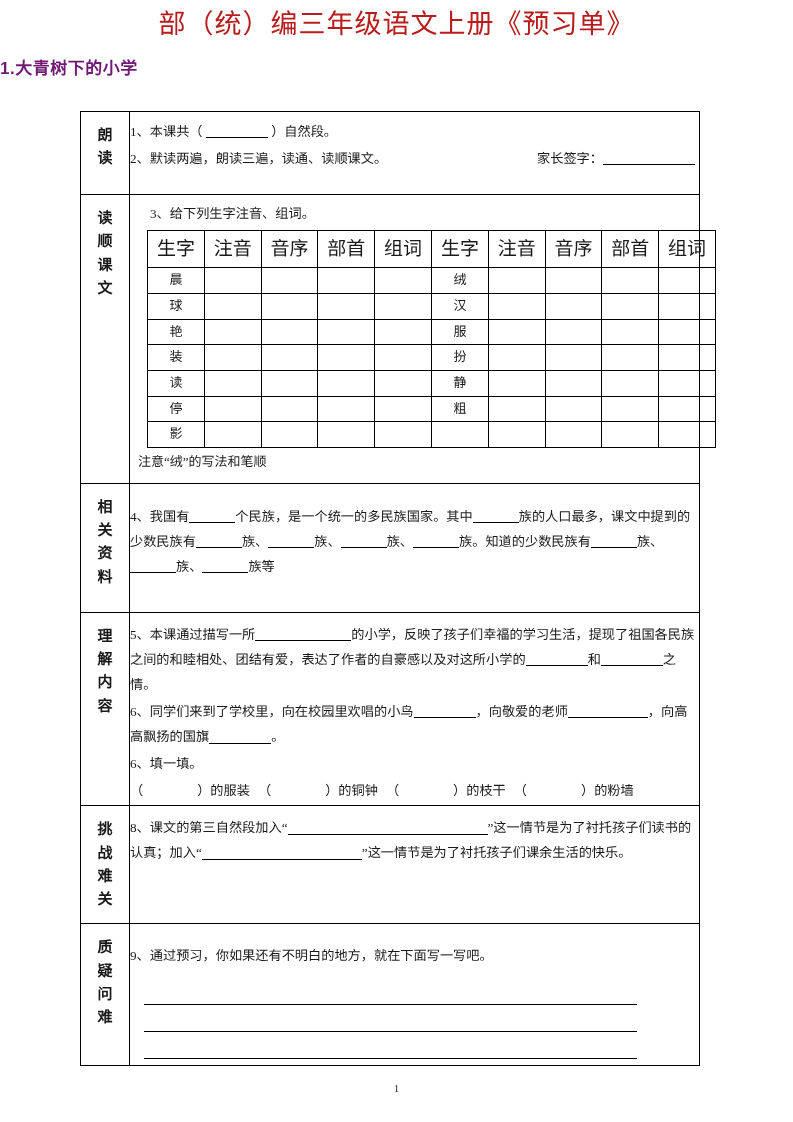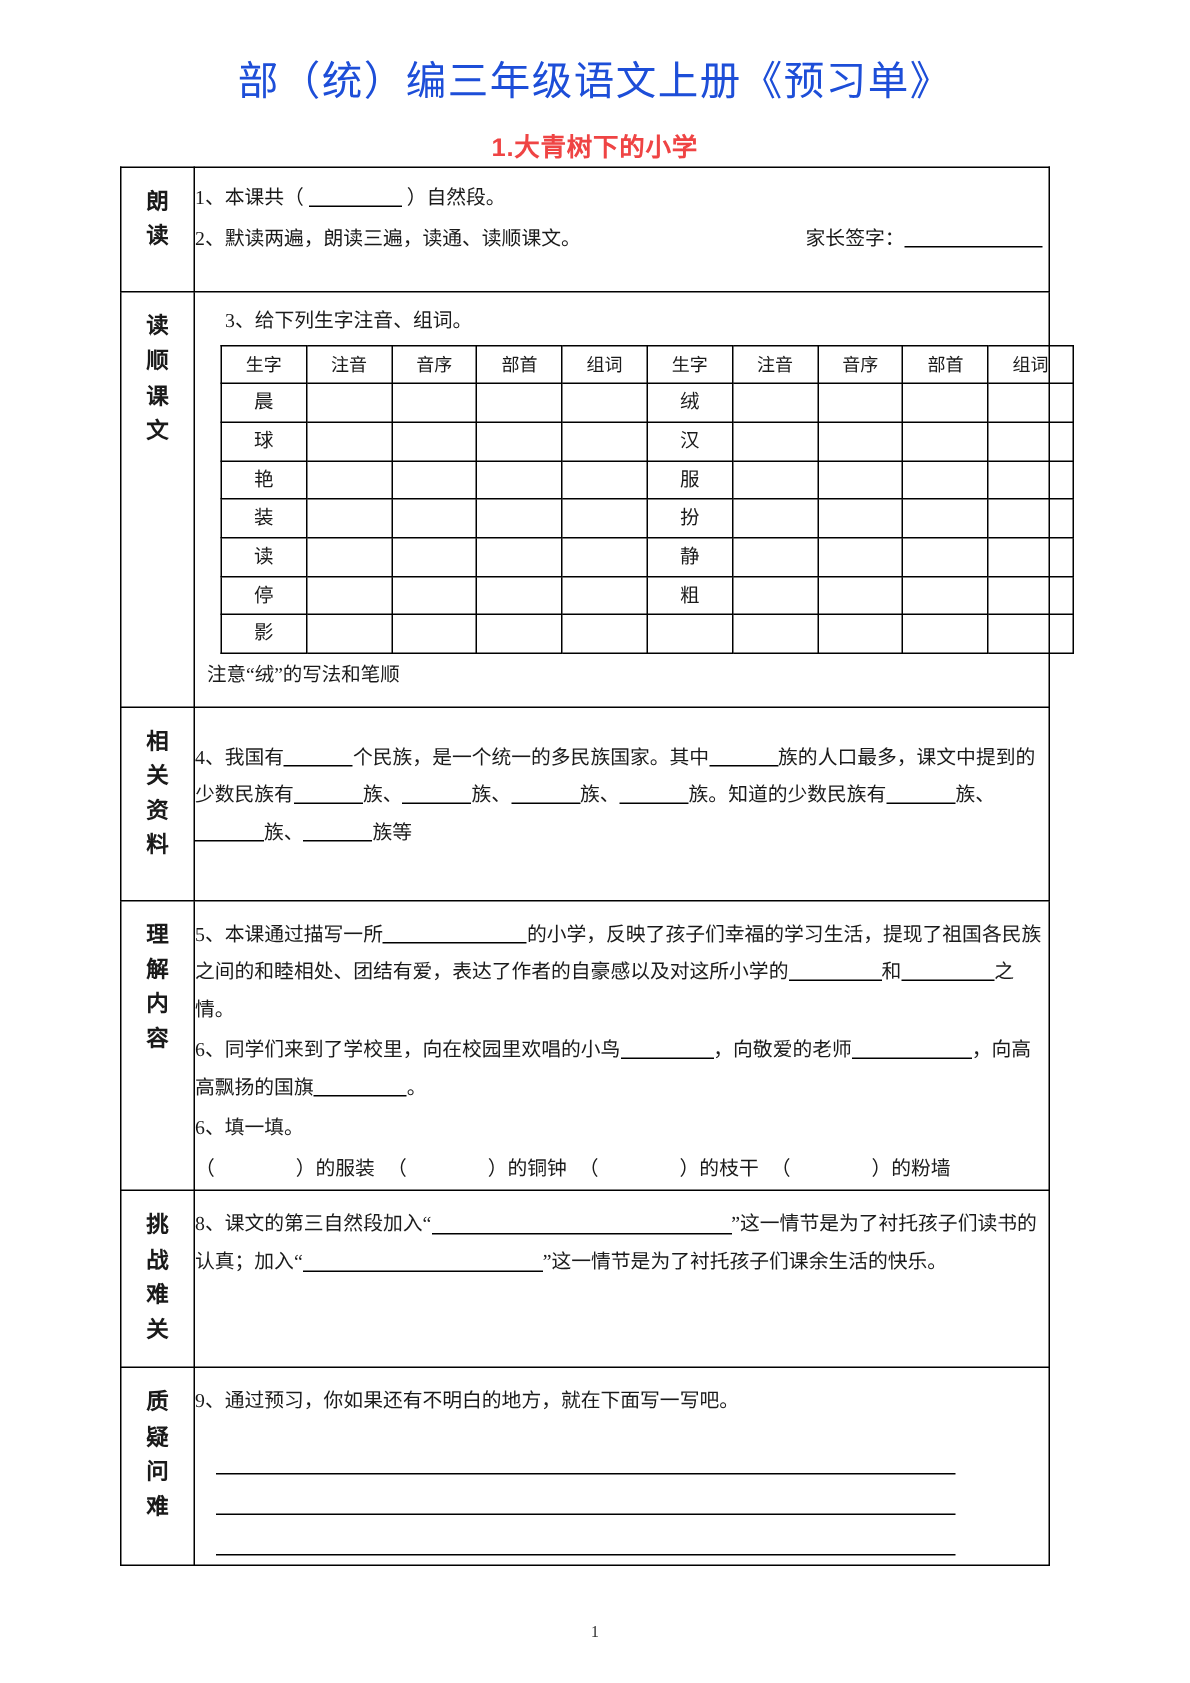"部（统）编三年级语文上册《预习单》" .doc-title { color: #1d4ed8 -> #b91c1c; padding-top: 38px -> 8px }
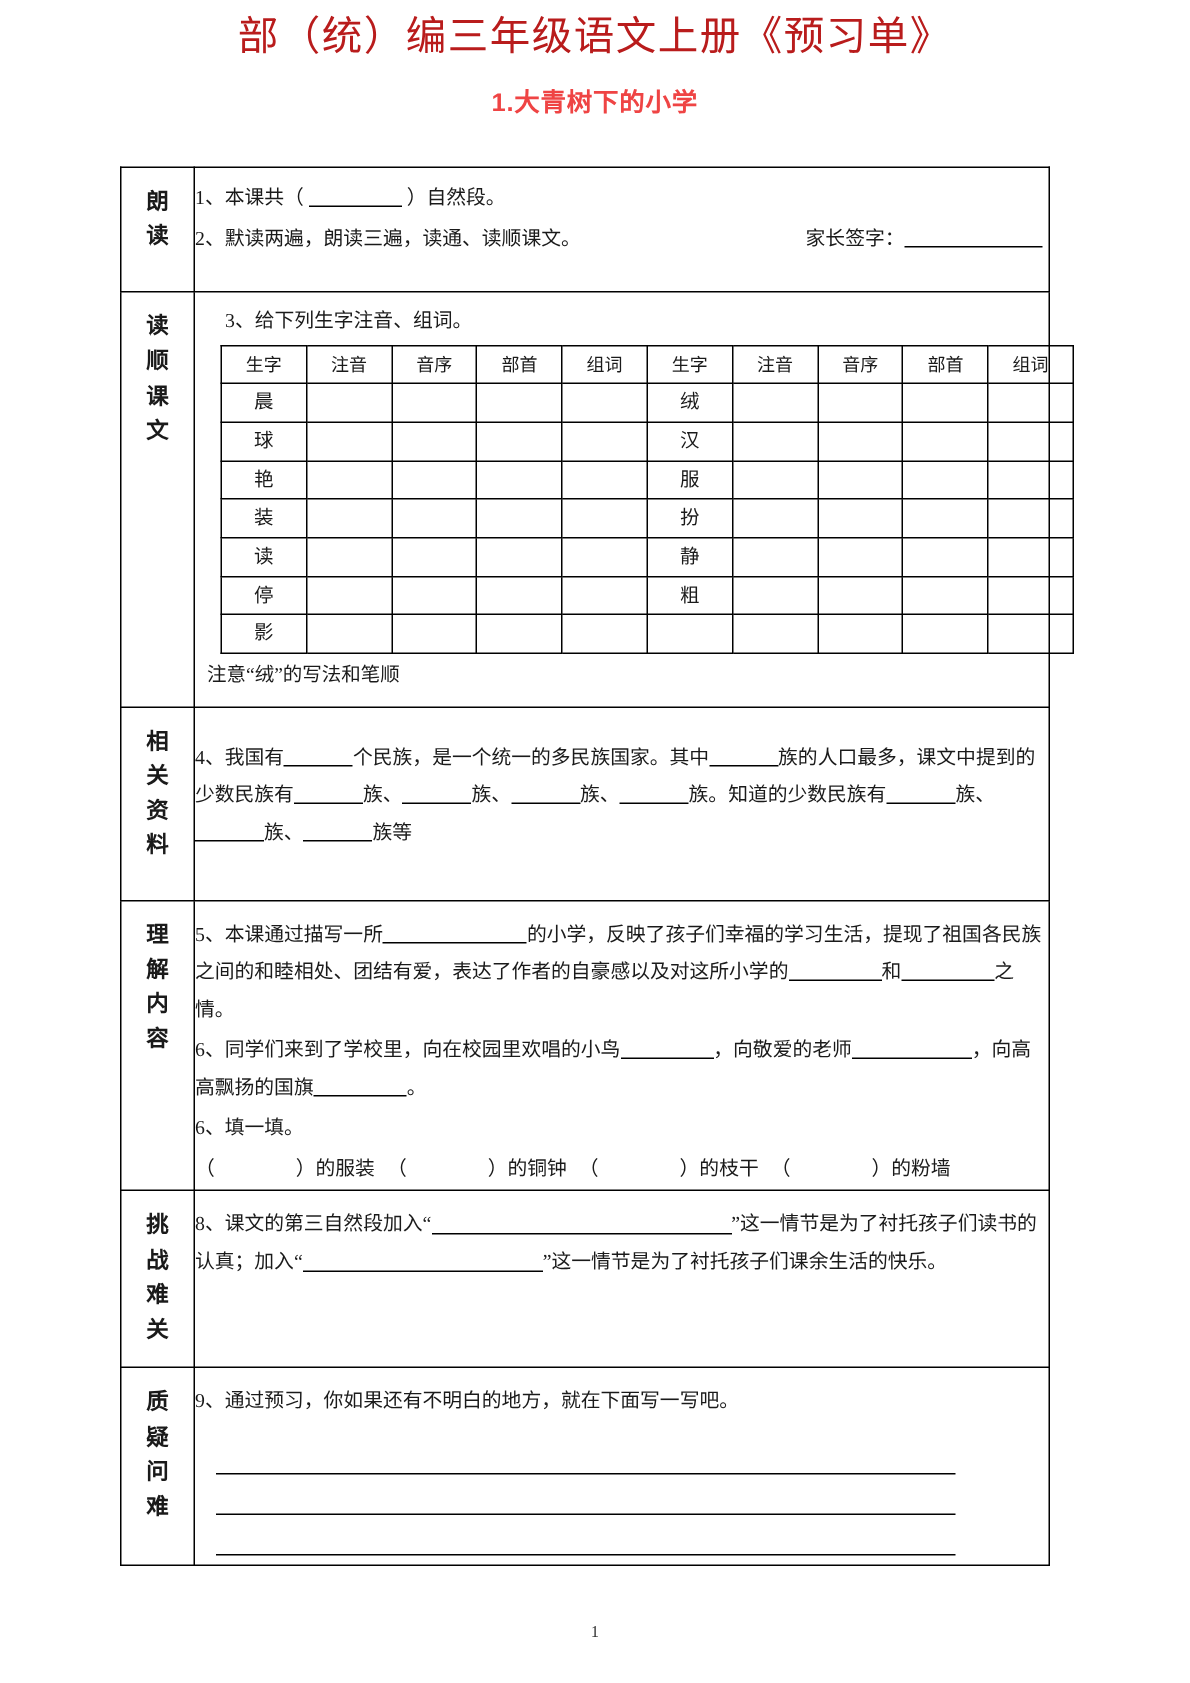"1.大青树下的小学" .doc-subtitle { color: #ef4444 -> #701a75; text-align: center -> none }
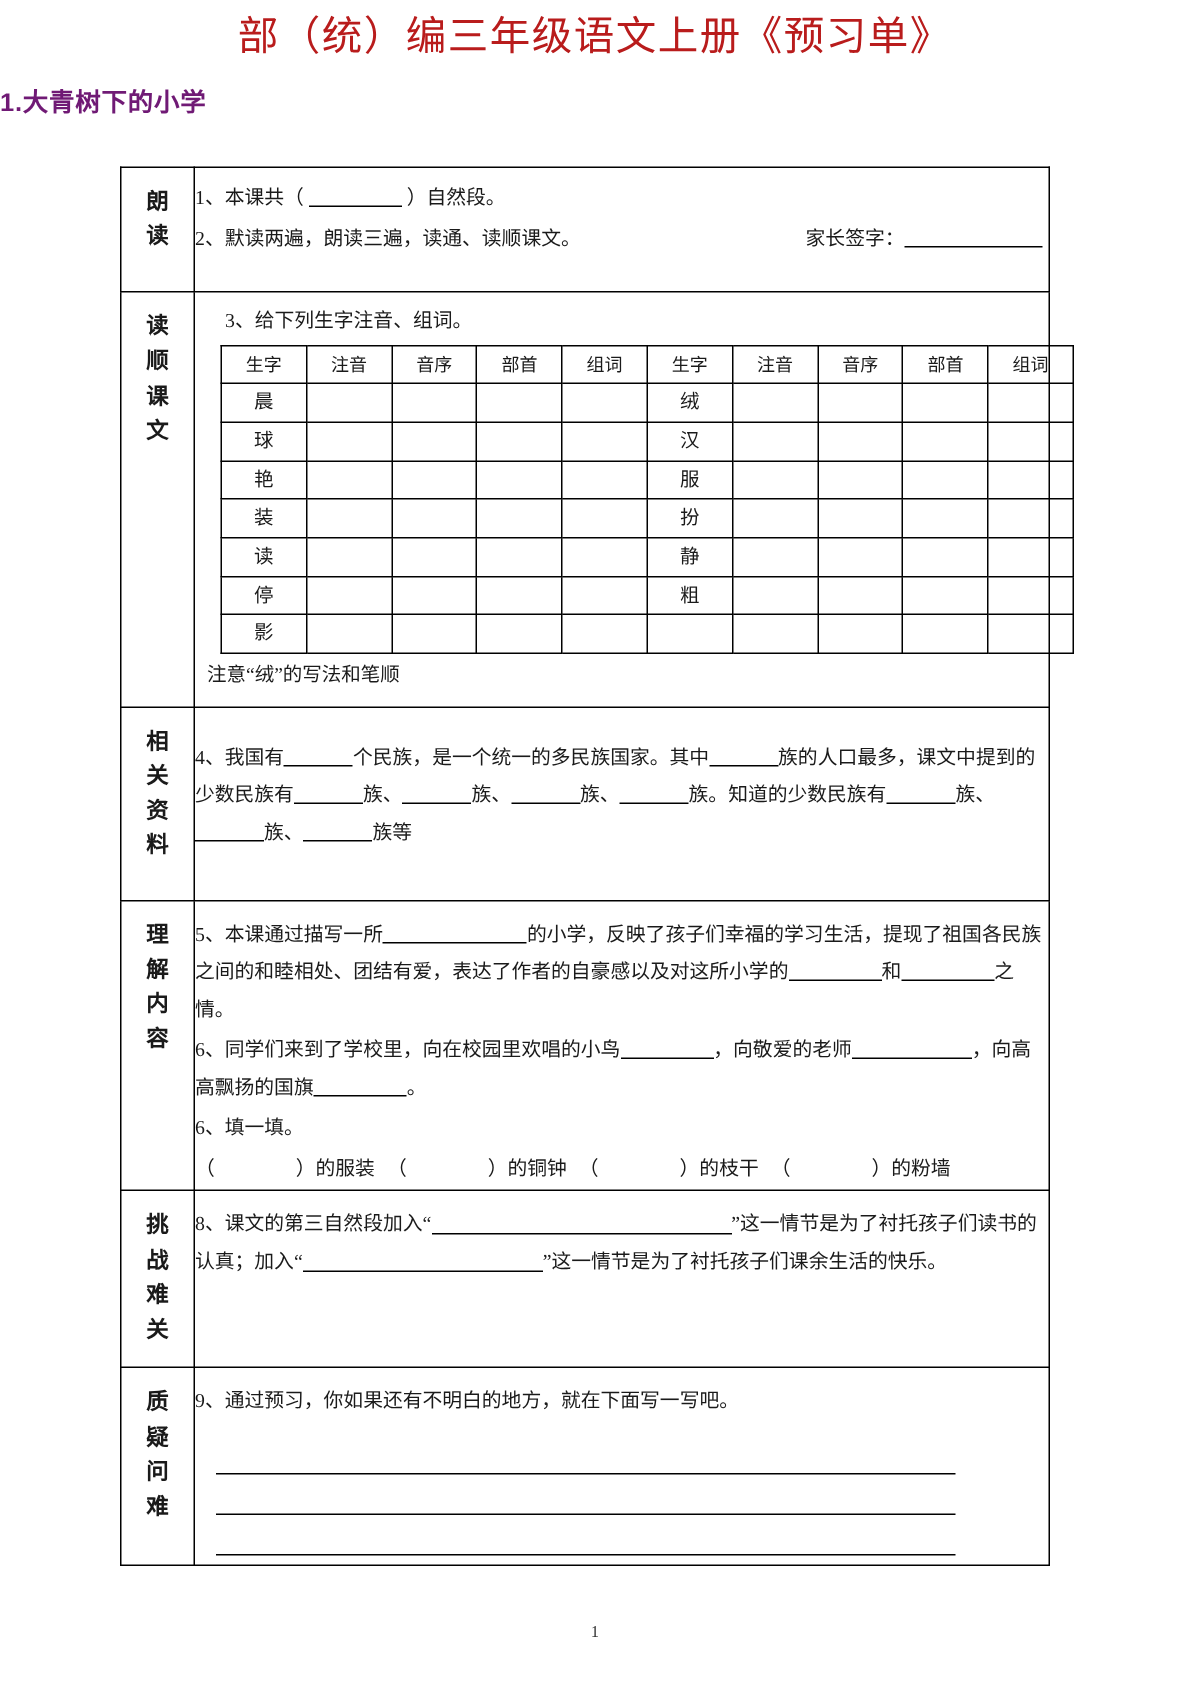"生字" .chars-table td.hdr { font-size: 12px -> 19px }
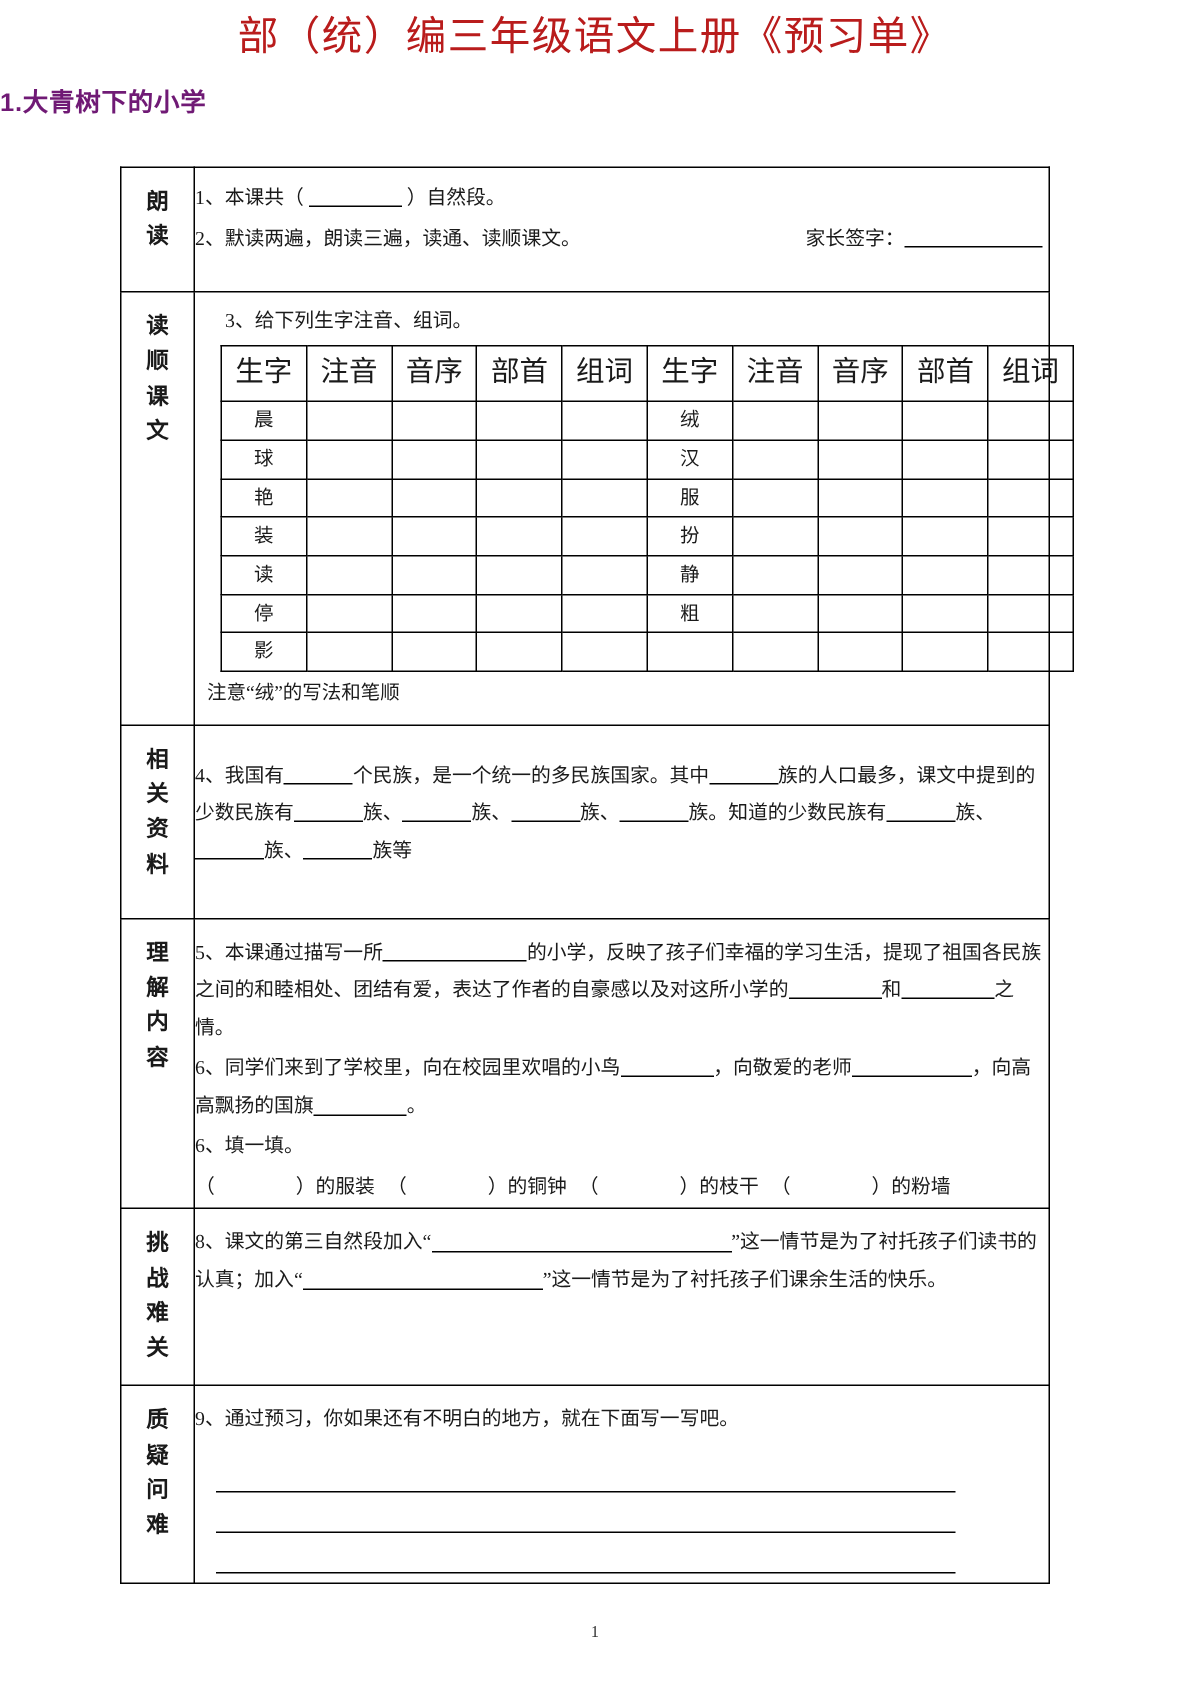"9、通过预习，你如果还有不明白的地方，就在下面写一写吧。" .row-doubt td.body-cell { padding-top: 9px -> 19px }
